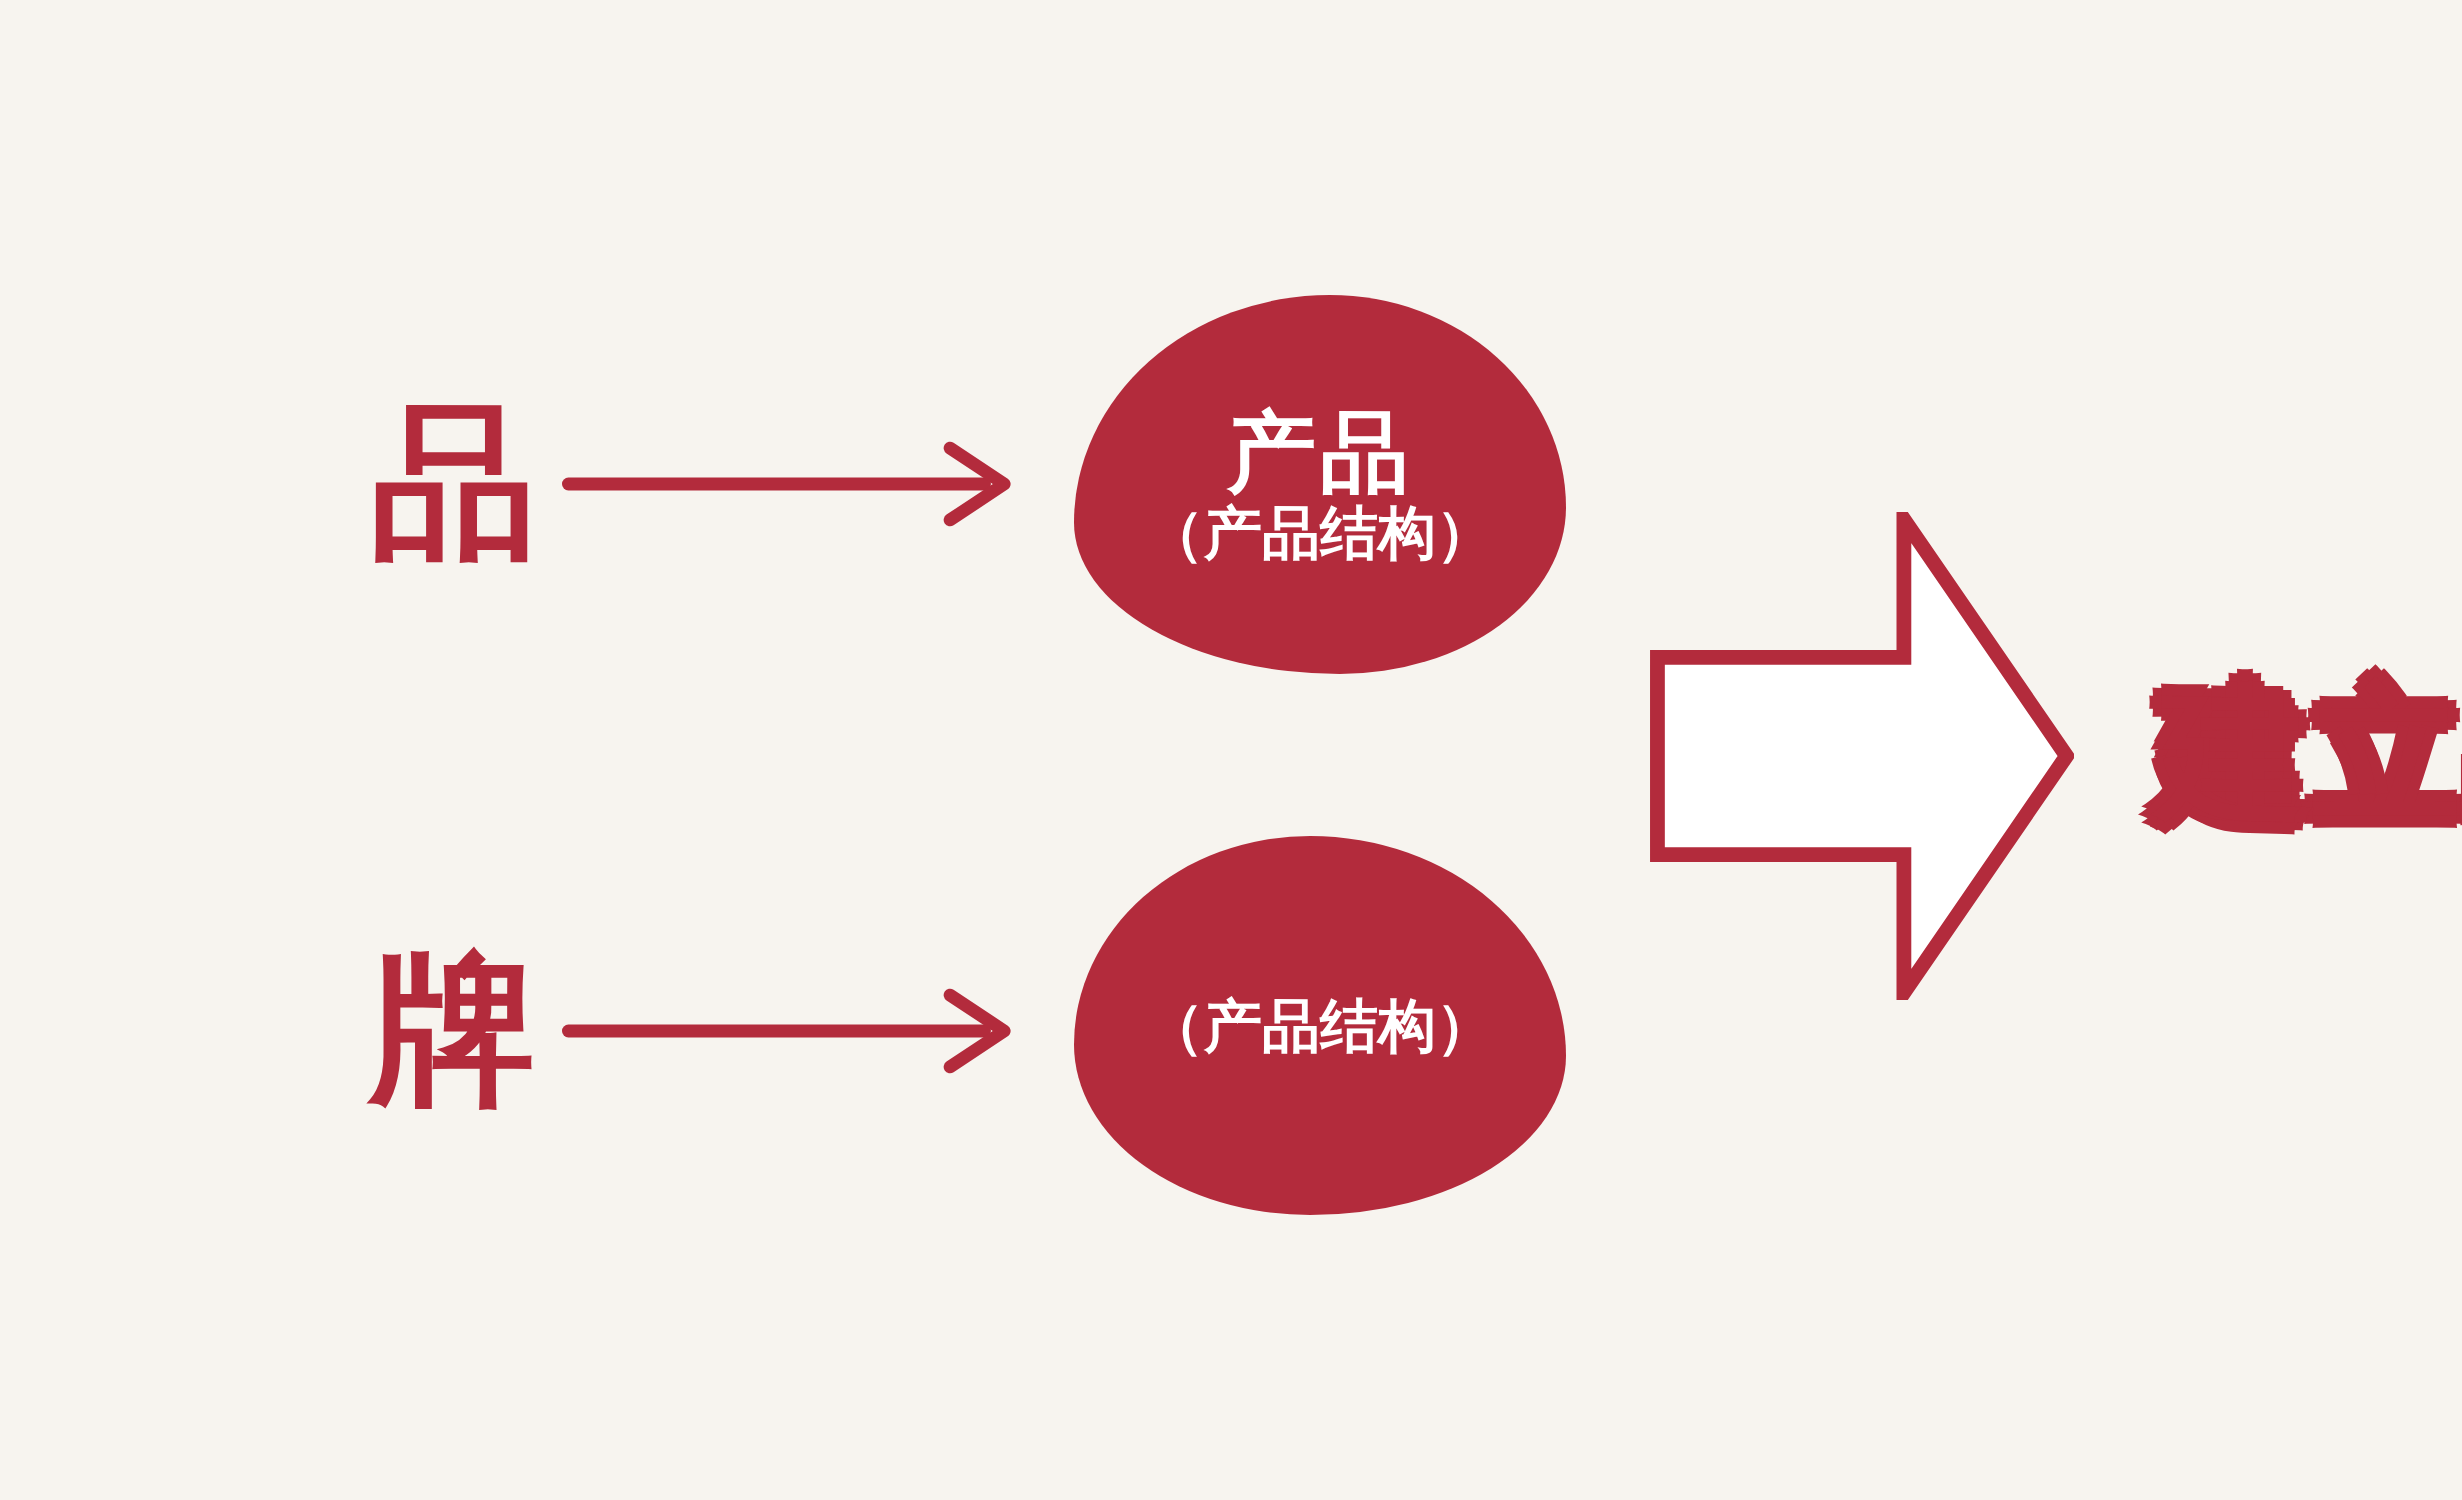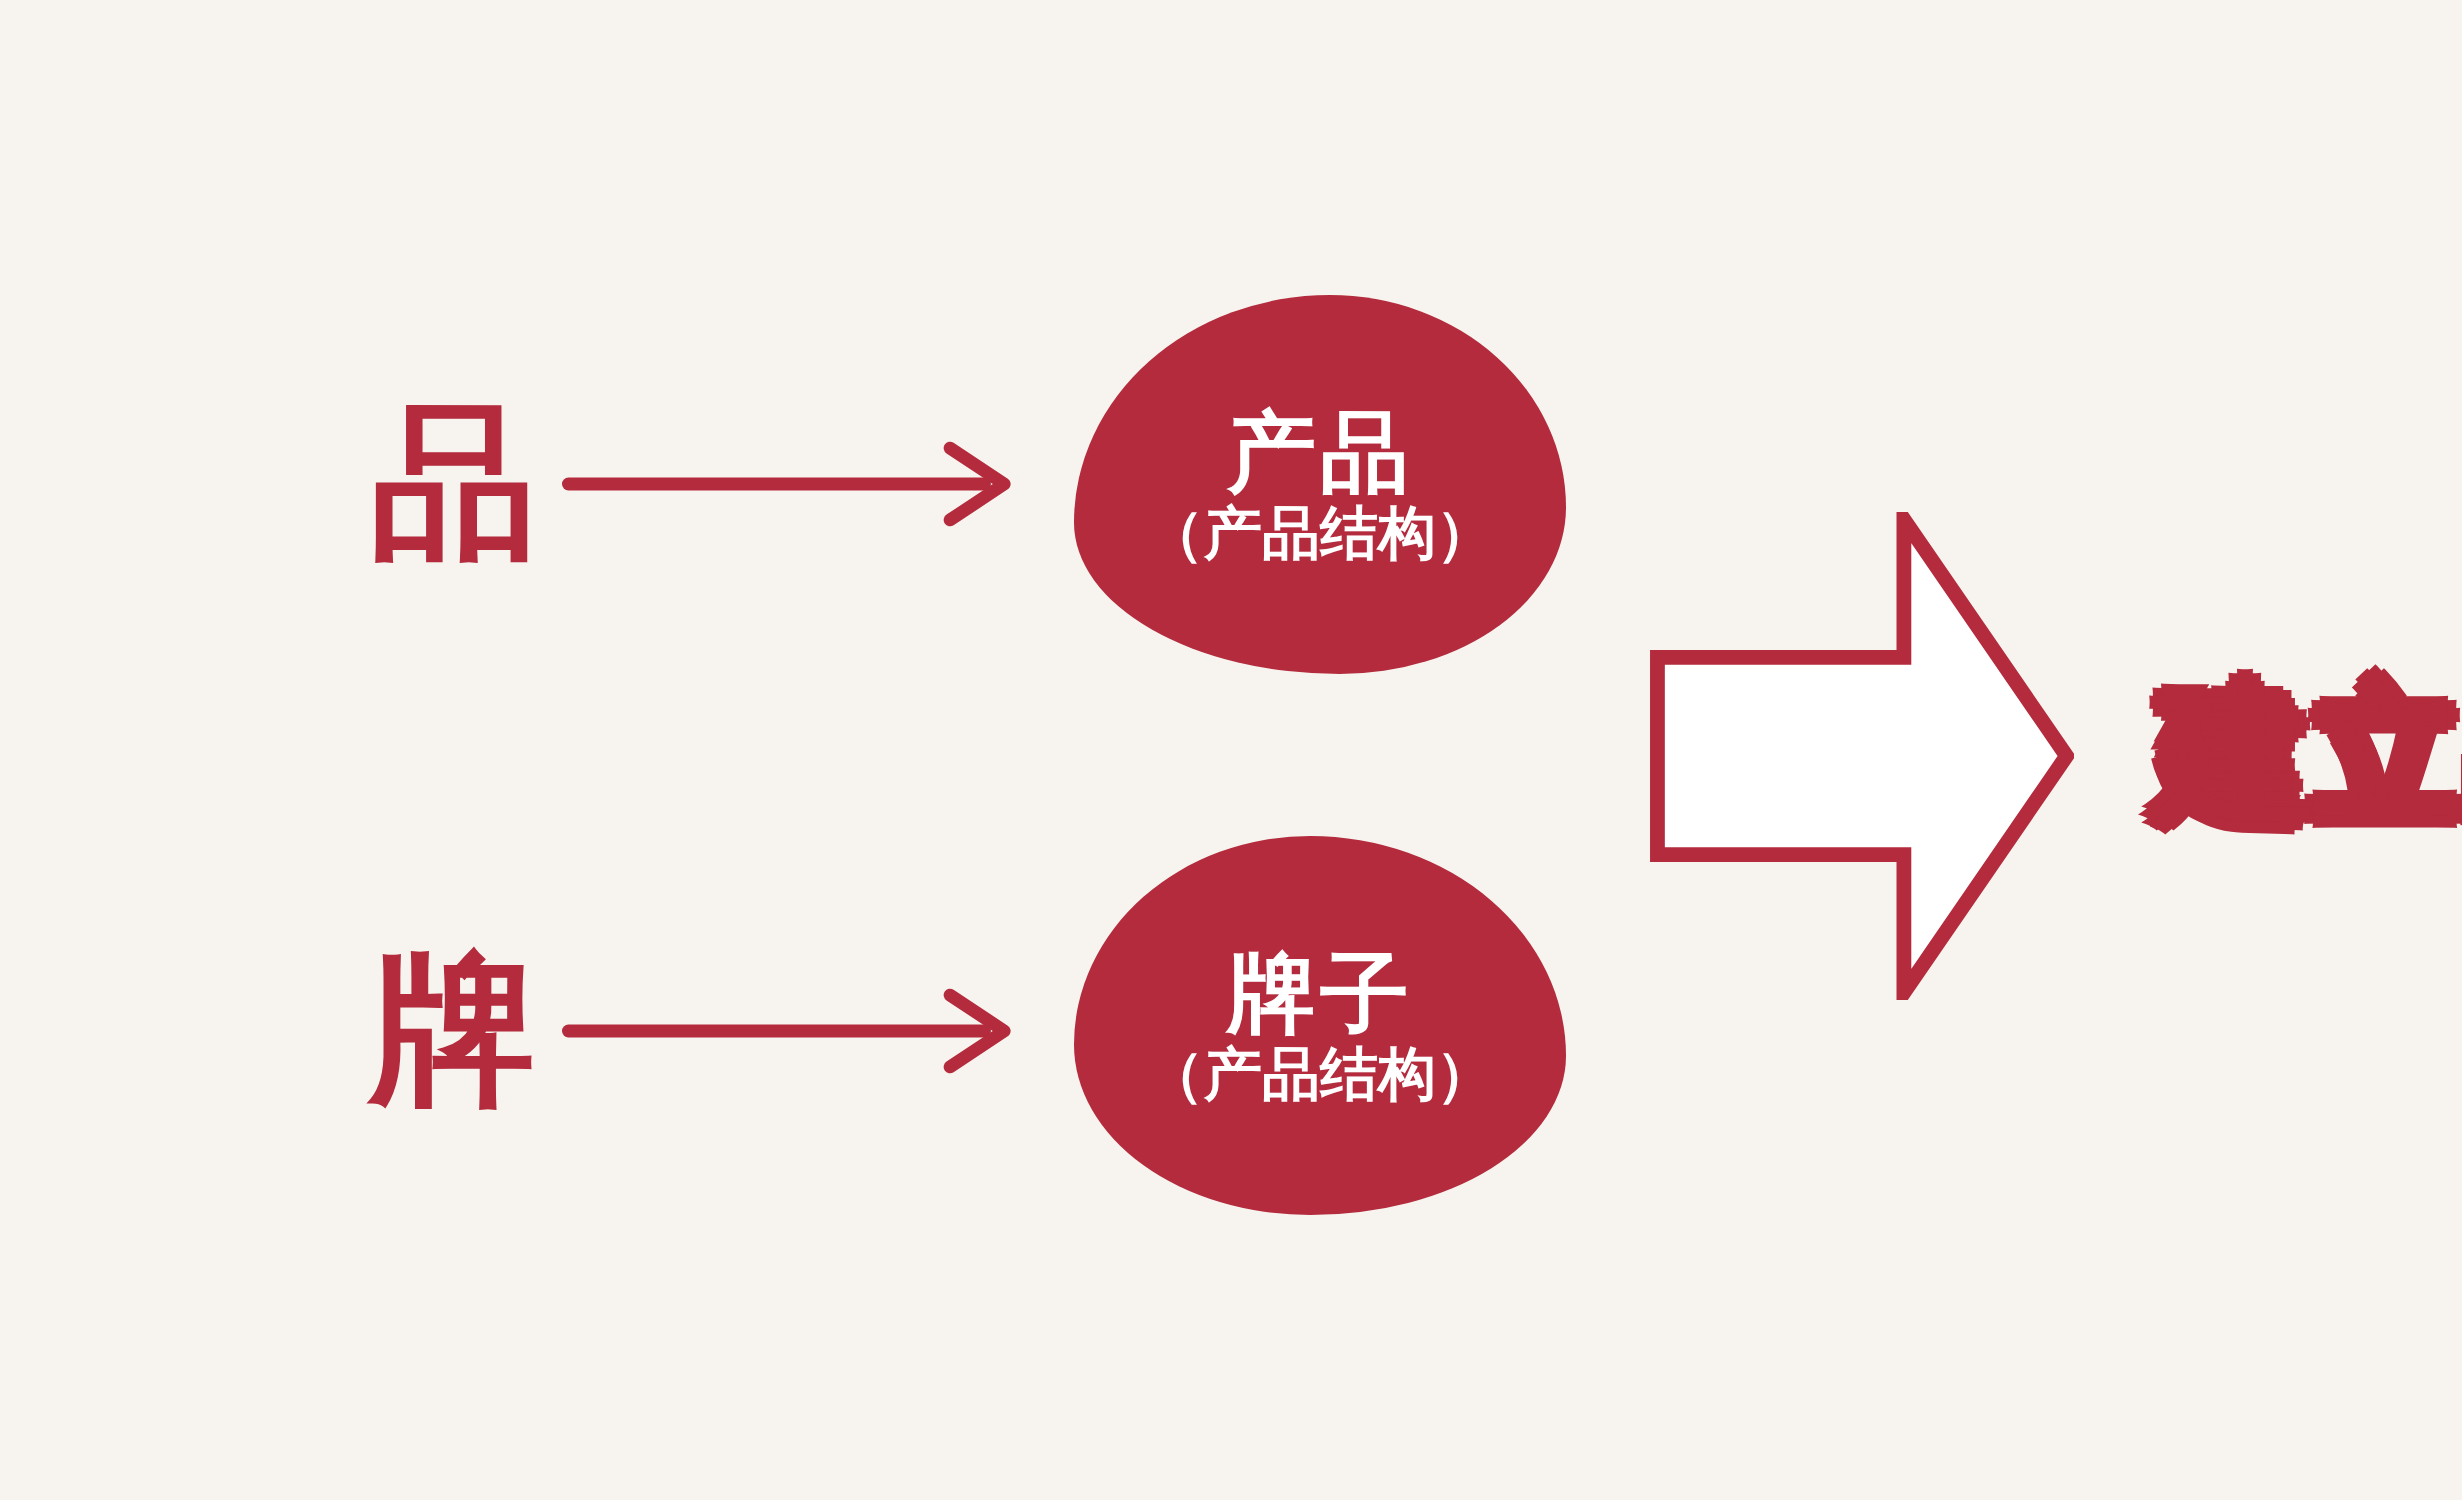"牌子" div.node-title { html: <div>牌子</div> -> none }
